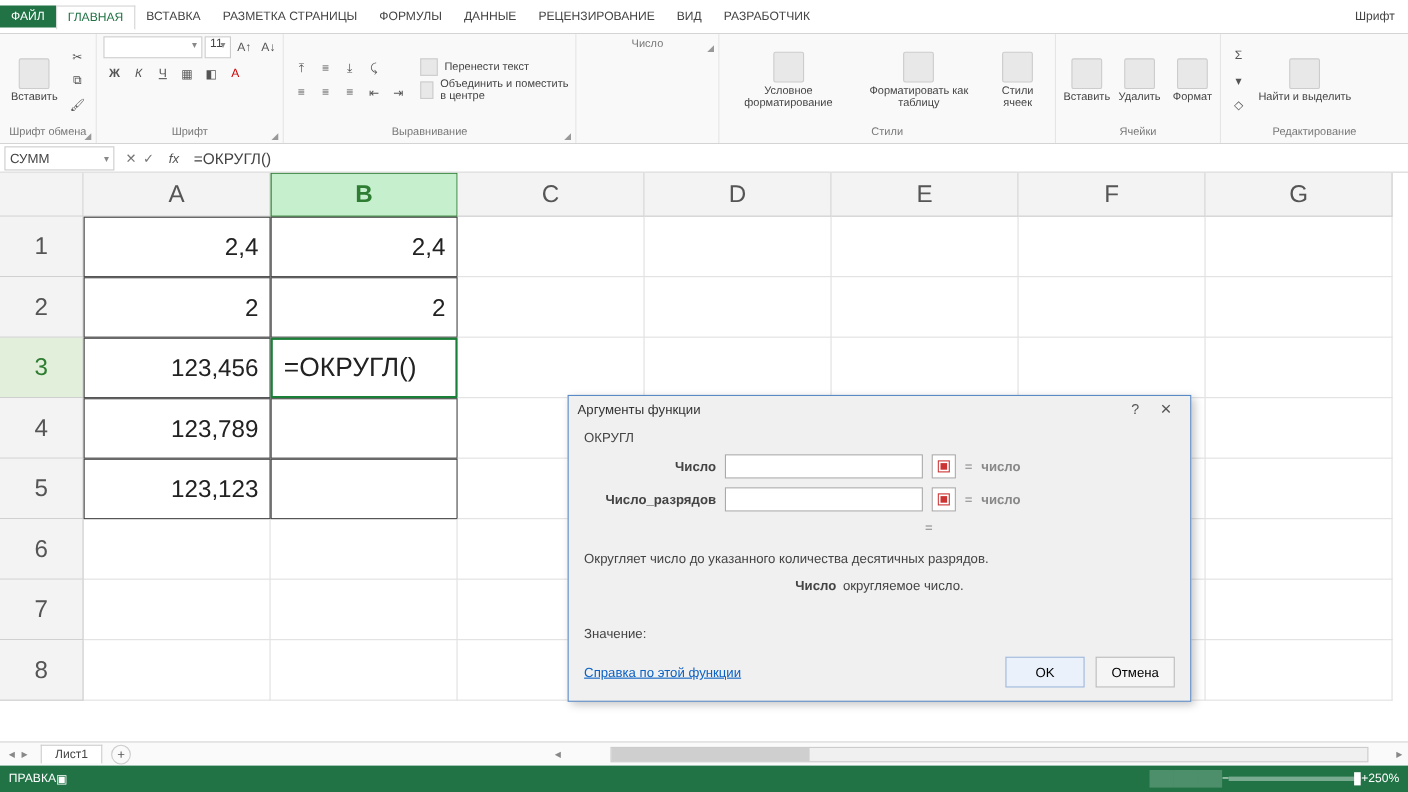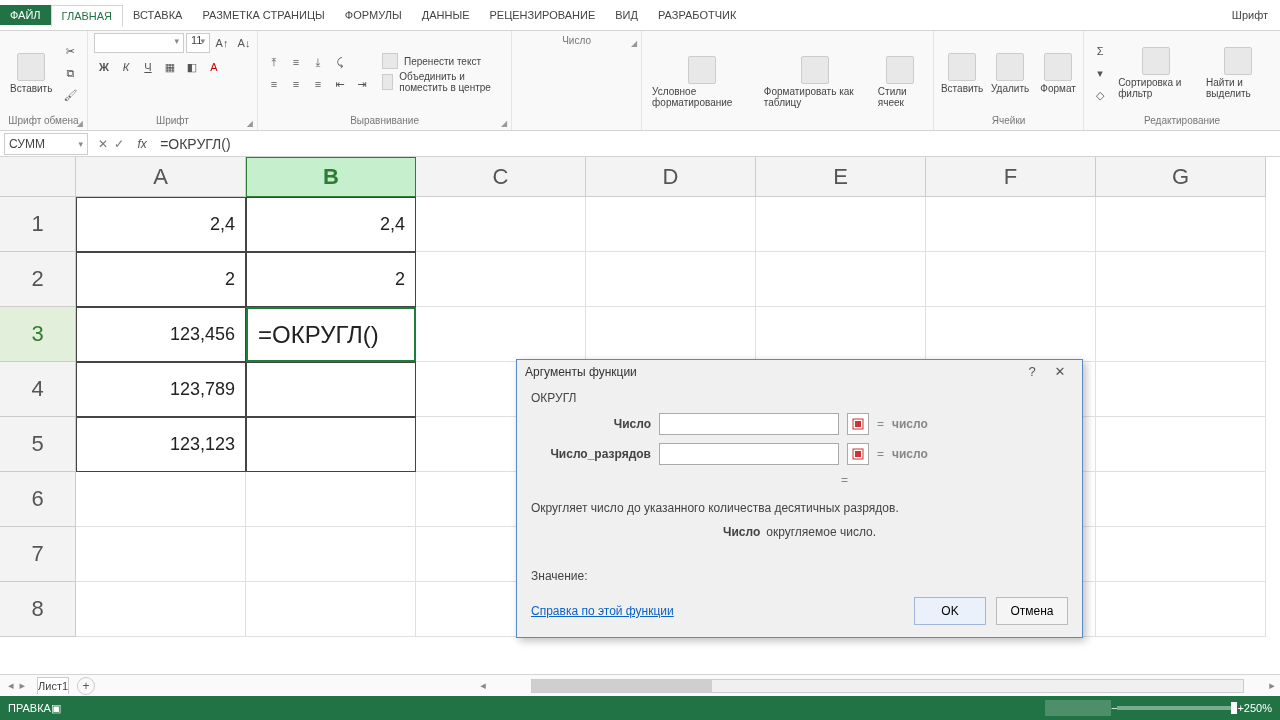"Вставить" .big-btn .lbl { text-align: left -> center }
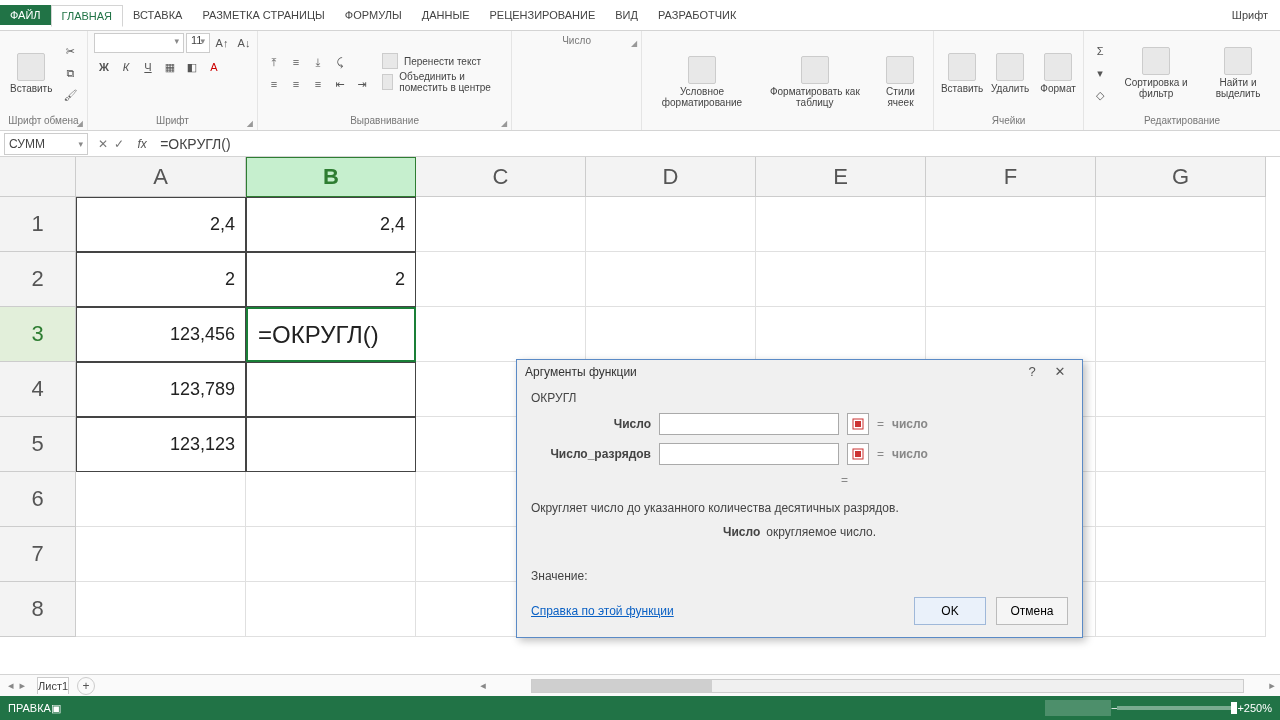"Сортировка и фильтр" div.big-btn { html: <div> <div></div> <div>Сортировка и фильтр</div> </div> -> none }
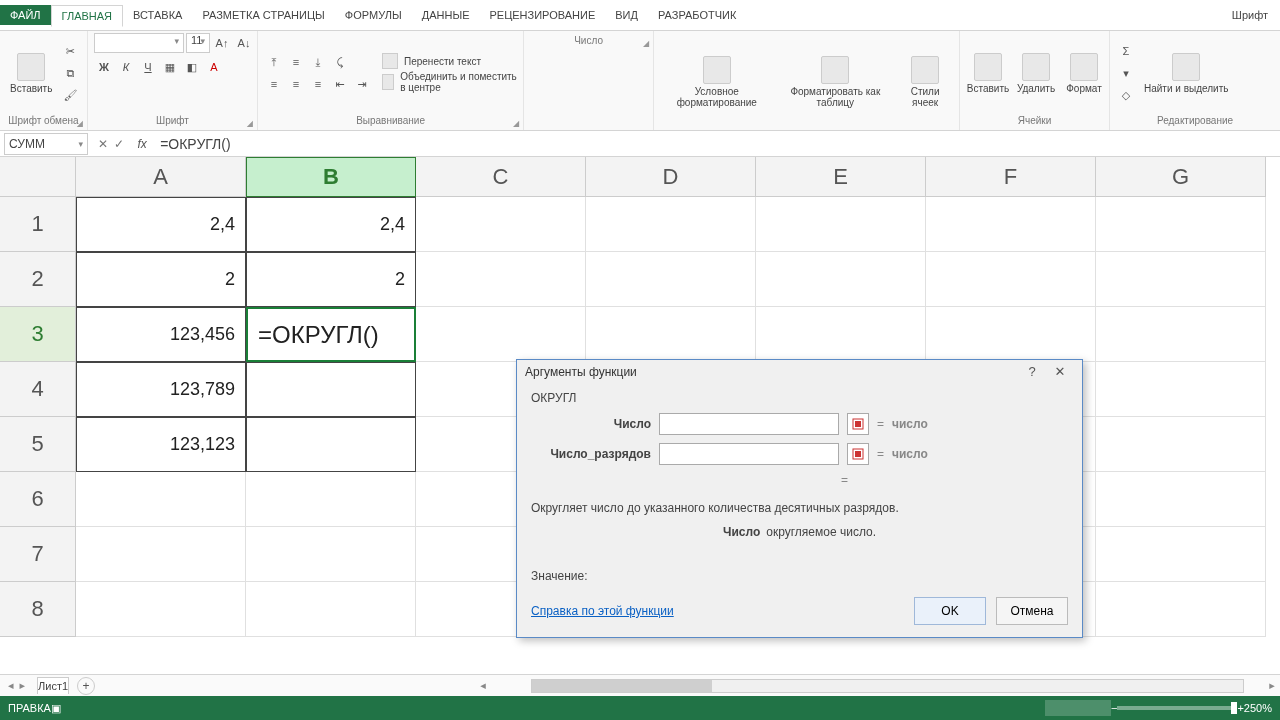"Стили" div.group-label { html: none -> <div>Стили</div> }
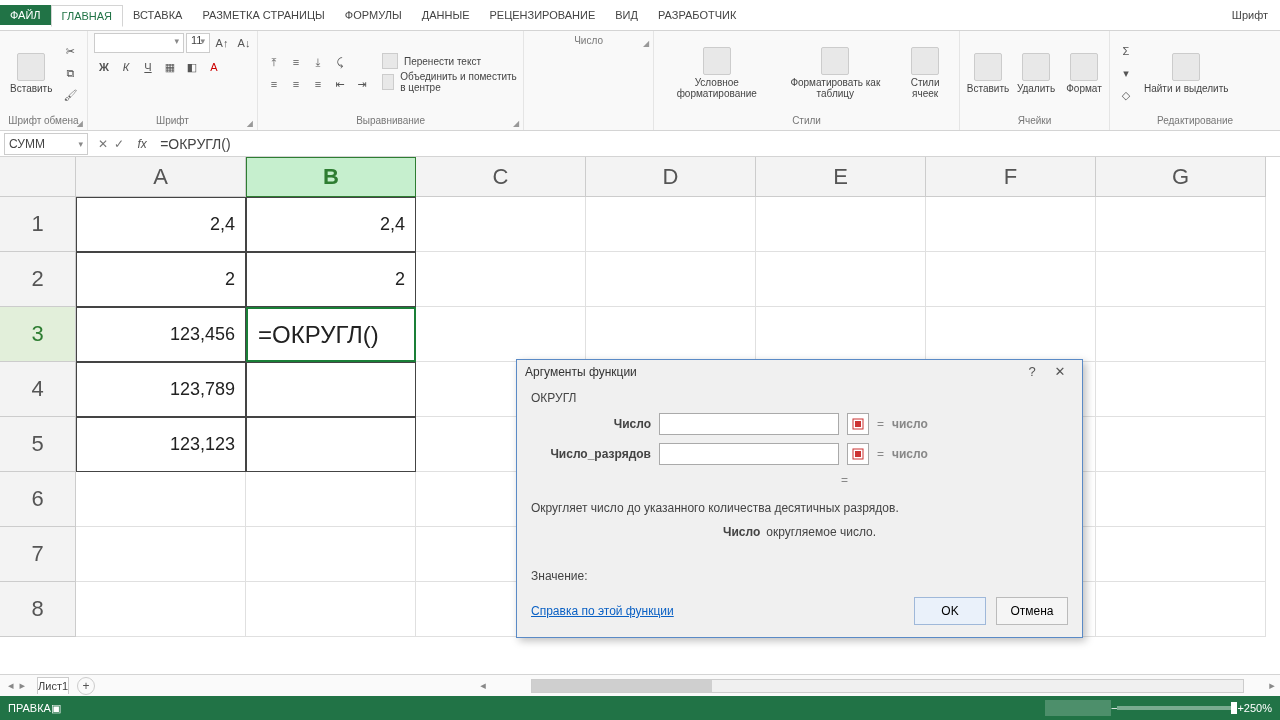"СУММ" .namebox { width: 84px -> 100px }
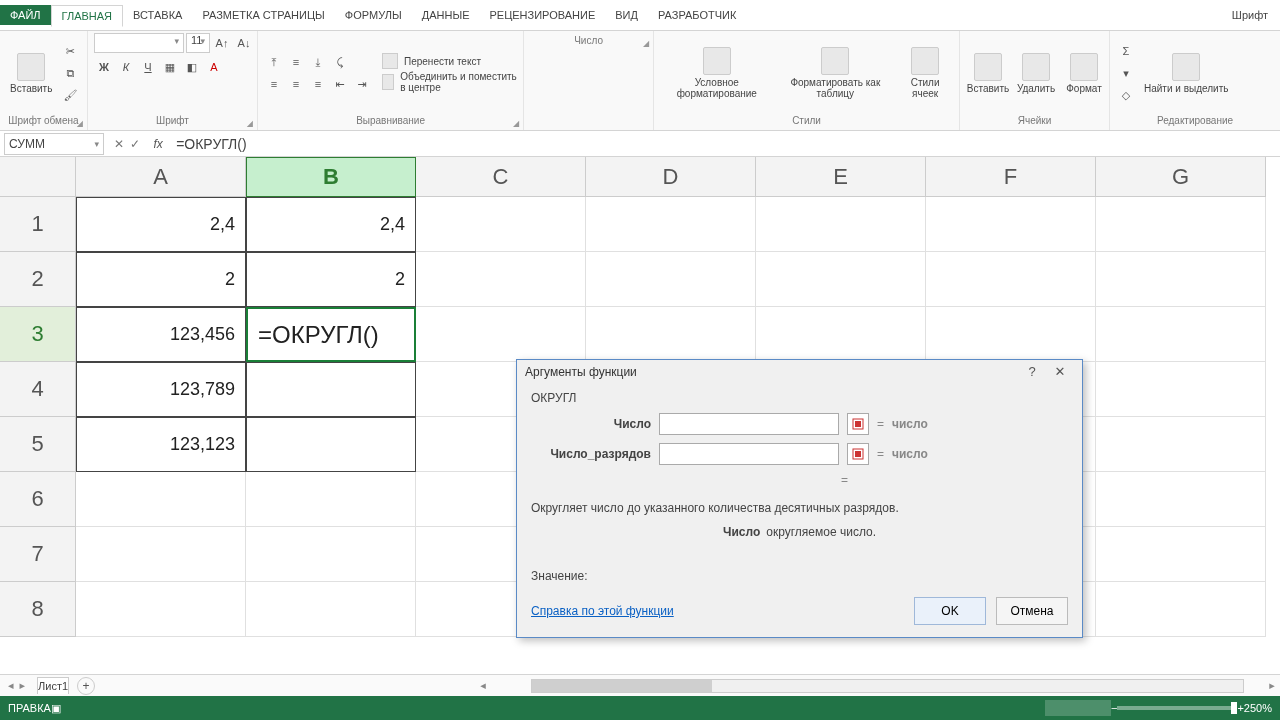"2,4" .cell { font-size: 18px -> 22px }
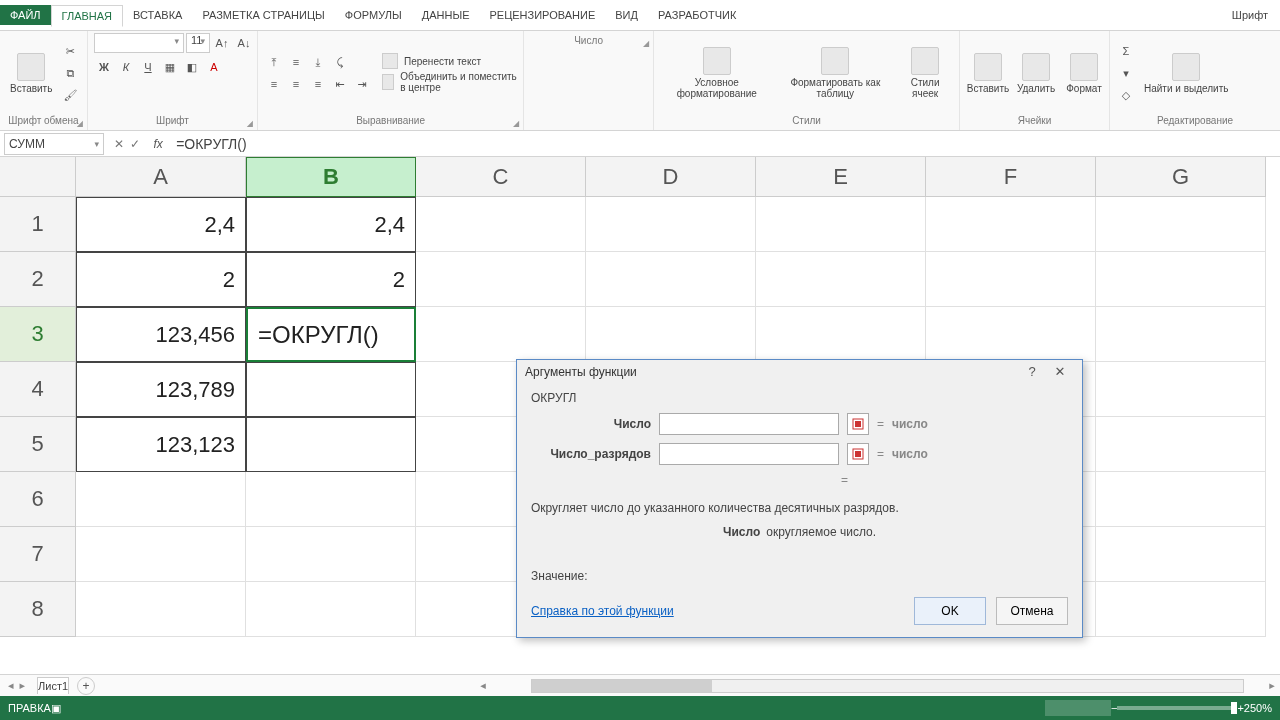"Лист1" .stab { padding: 2px 0 -> 2px 12px }
